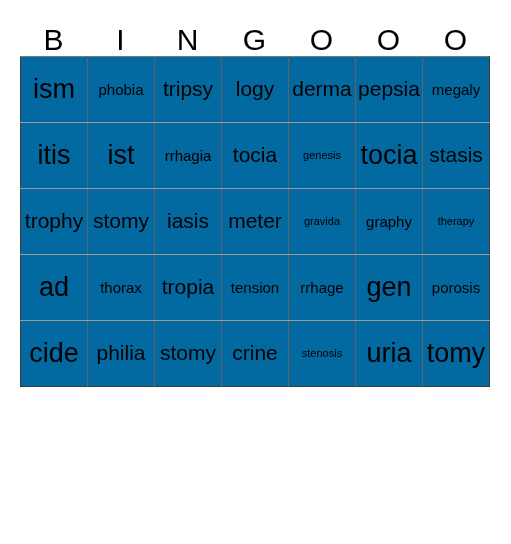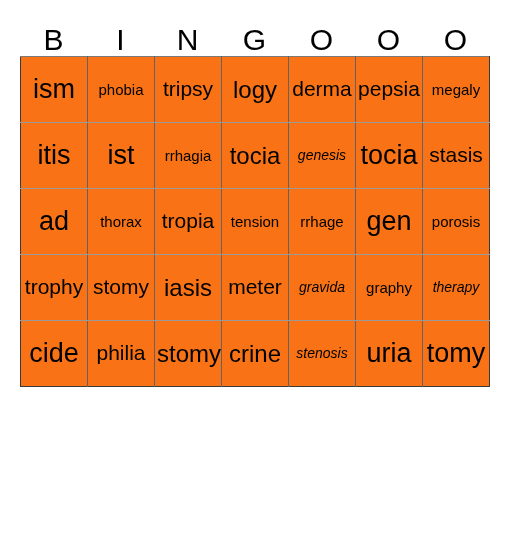"ism" .bingo-cell { background: #f97316 -> #0369a1 }
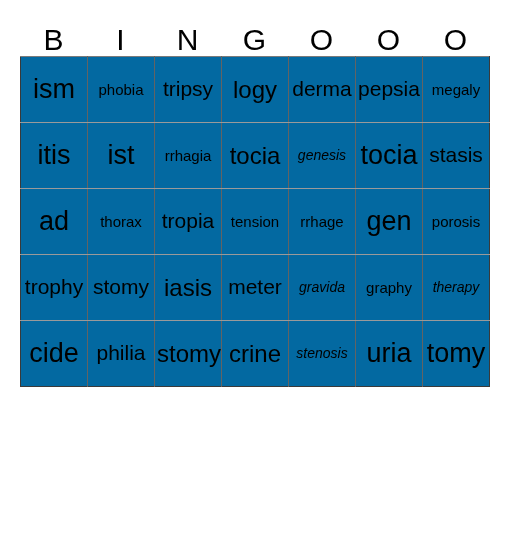"logy" .sz-lg { font-size: 24px -> 21px }
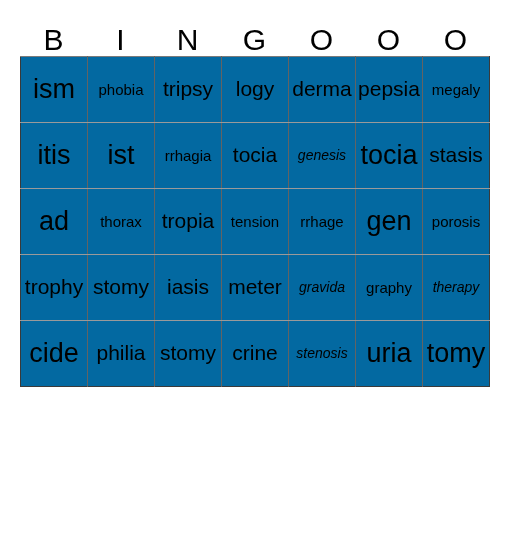"genesis" .sz-xs { font-size: 14px -> 11px; font-style: italic -> none }
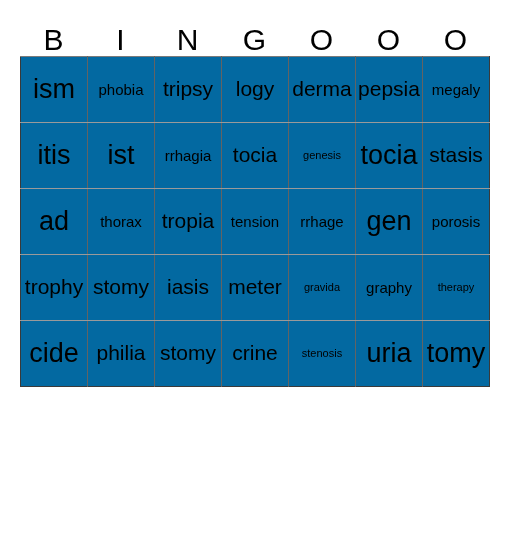"ad" tr { order: before "trophy" -> after "trophy" }
